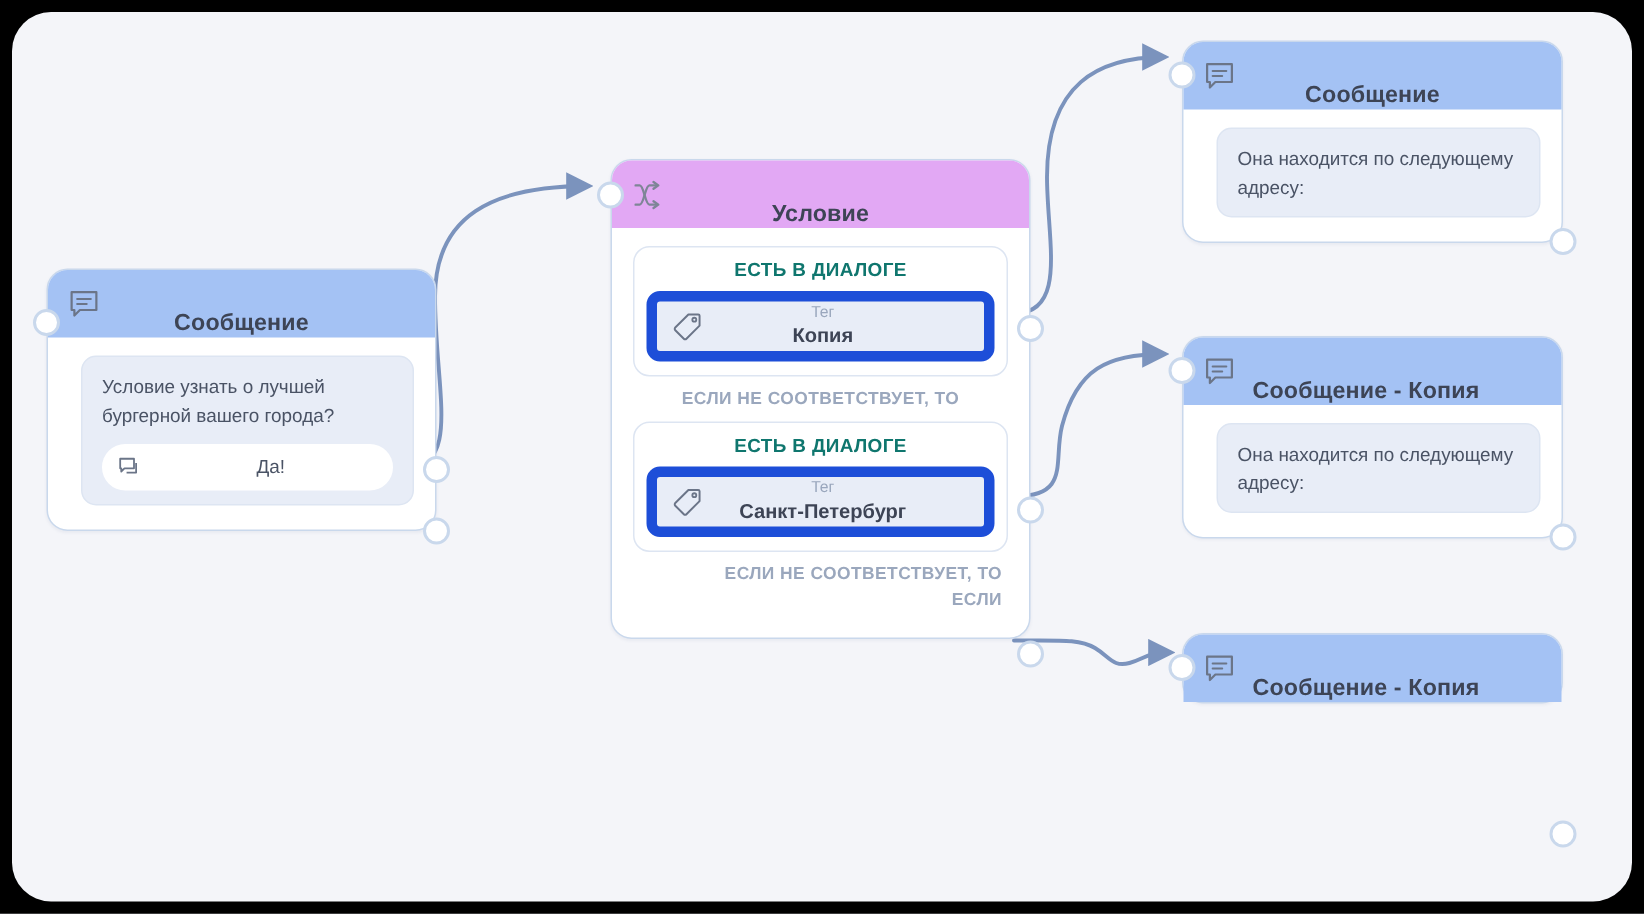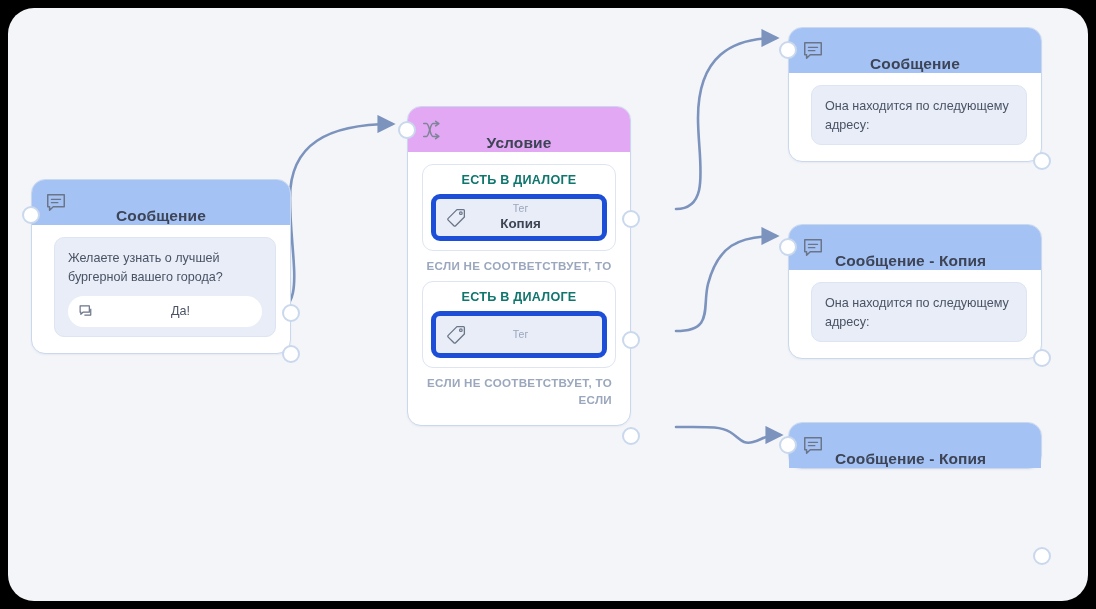"Условие" div.node { width: 224px -> 280px }
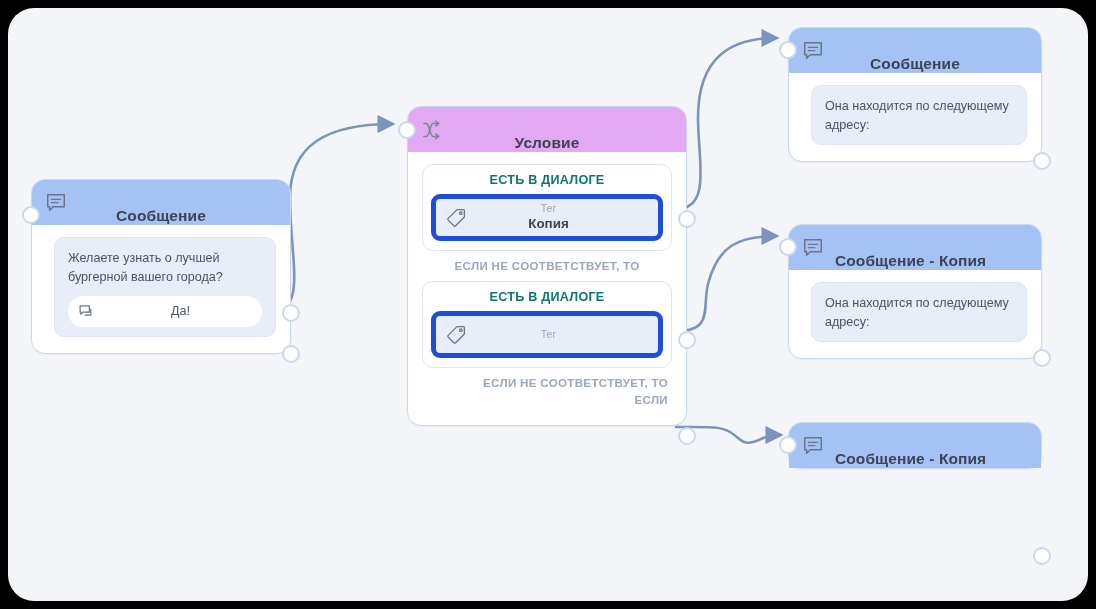"Тег" .tag-row { border: 5px solid #1d4ed8 -> 7px solid #1d4ed8 }
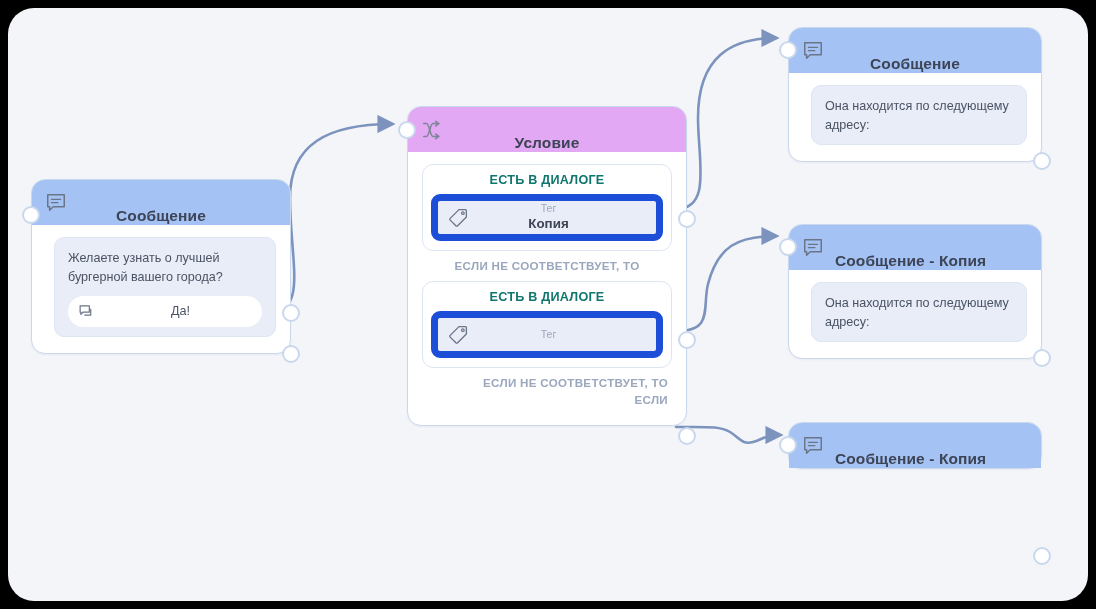"Желаете узнать о лучшей бургерной" div.bubble-text { text: Желаете -> Условие }
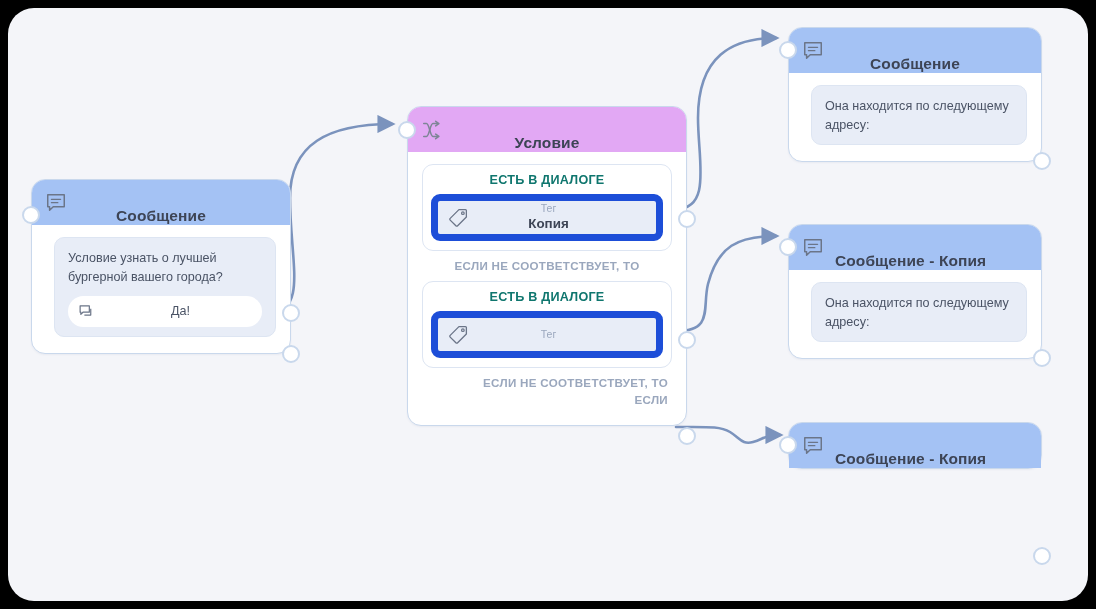"Санкт-Петербург" div.tag-value { html: none -> <div>Санкт-Петербург</div> }
